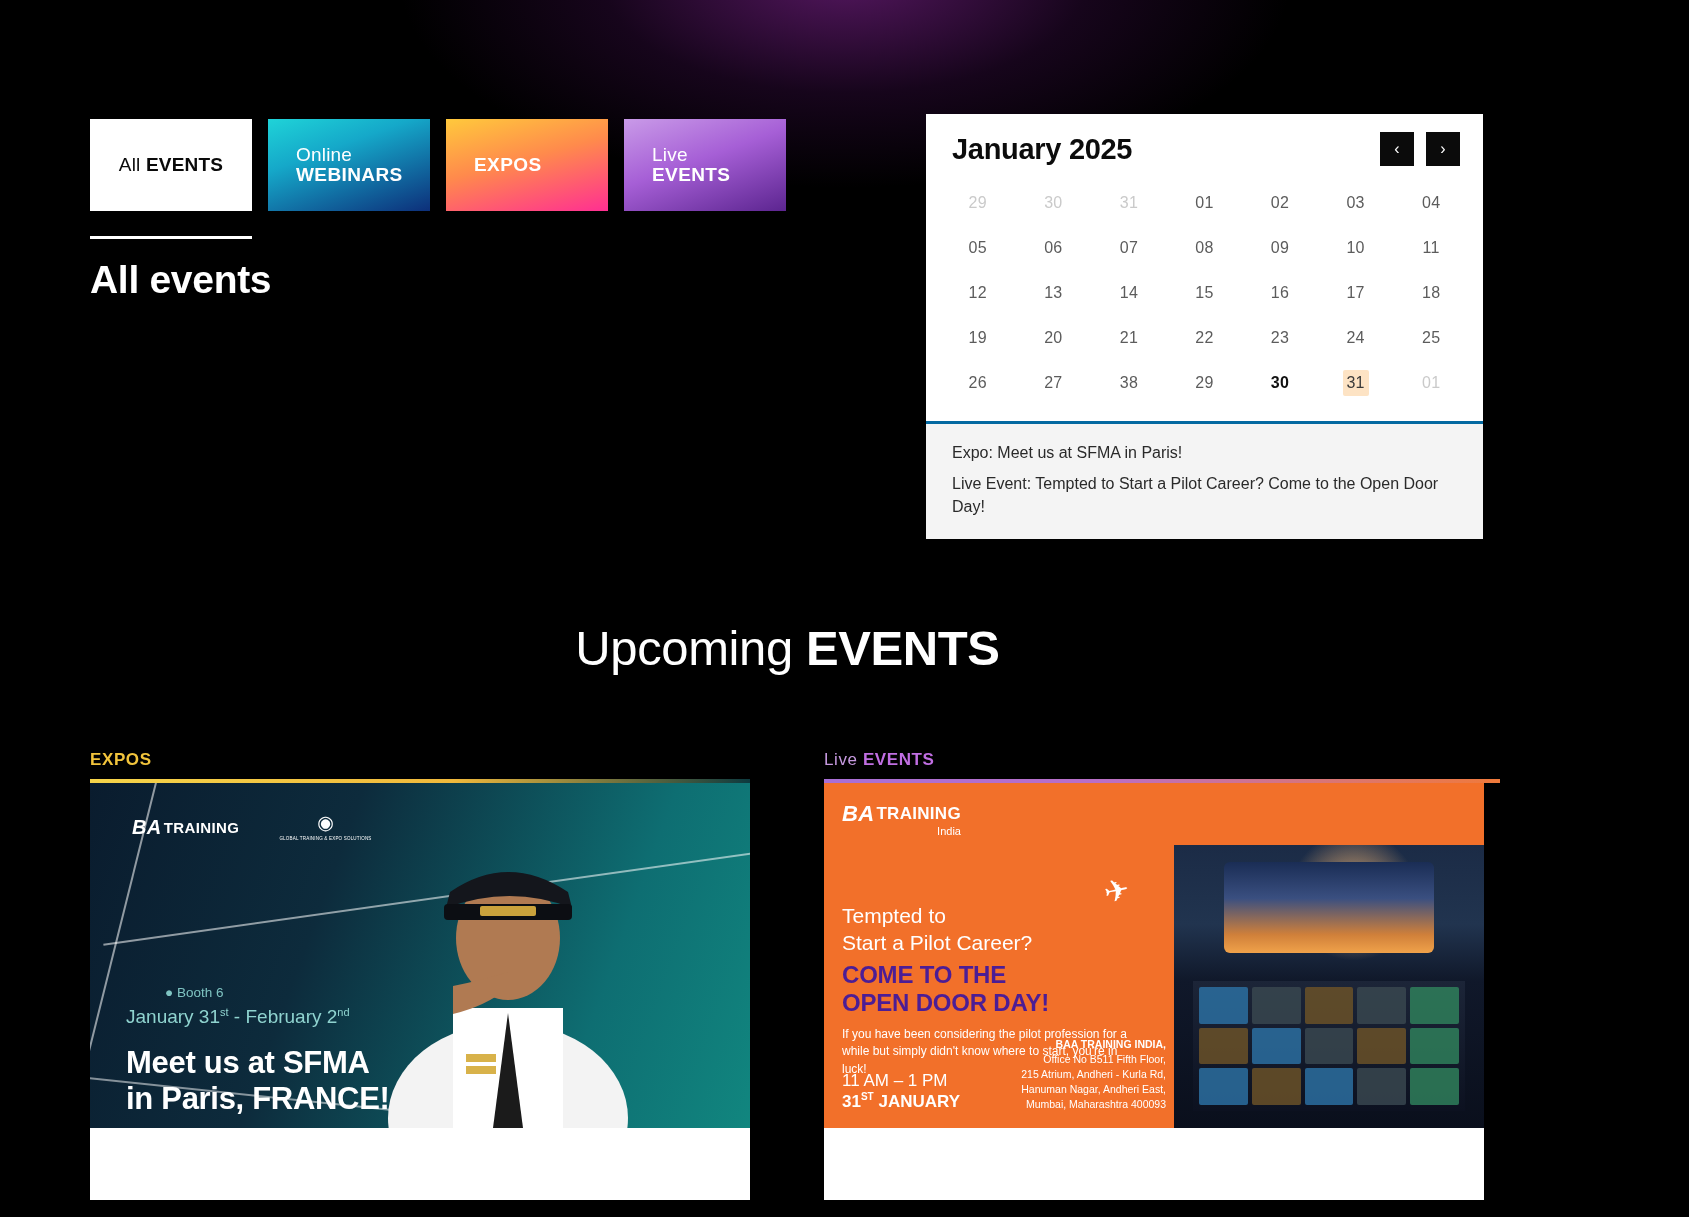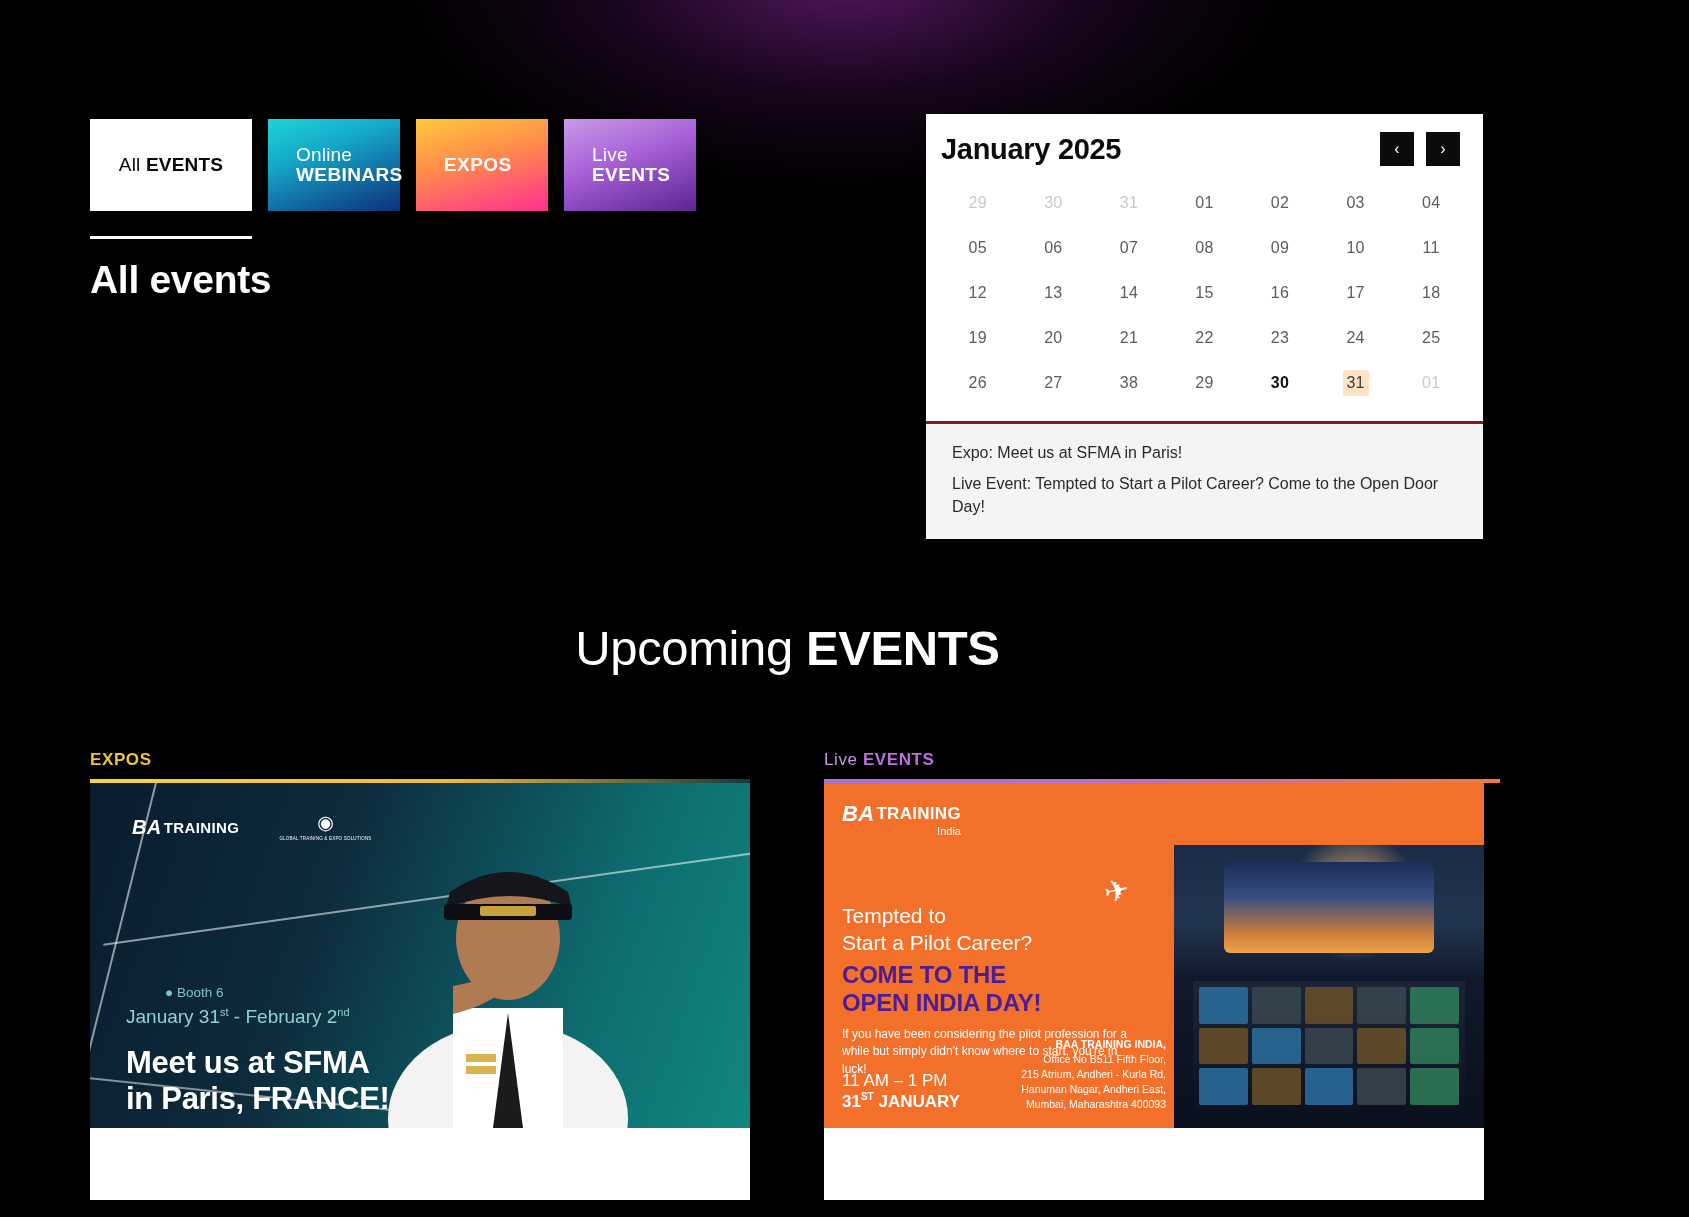"Online" .tab { width: 132px -> 162px }
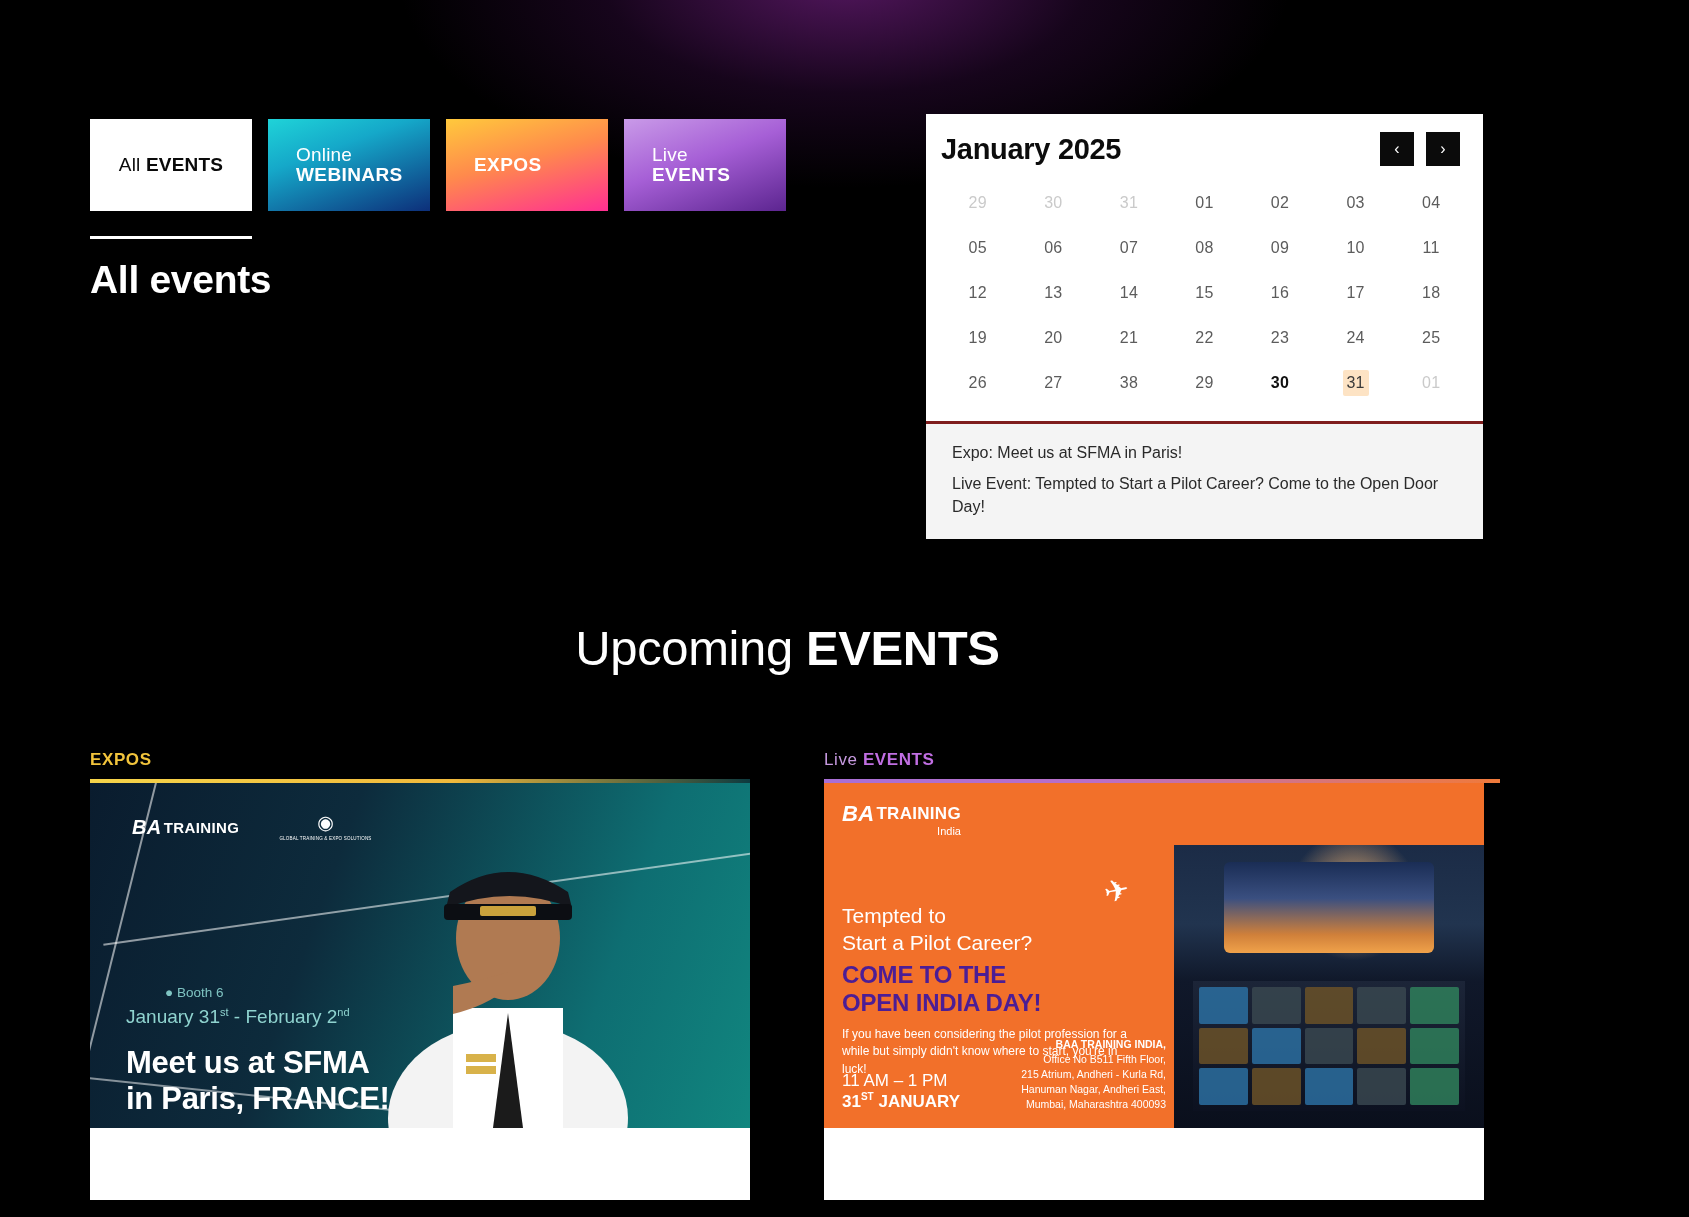"January 2025" .cal-head { padding: 18px 23px 6px 15px -> 18px 23px 6px 26px }
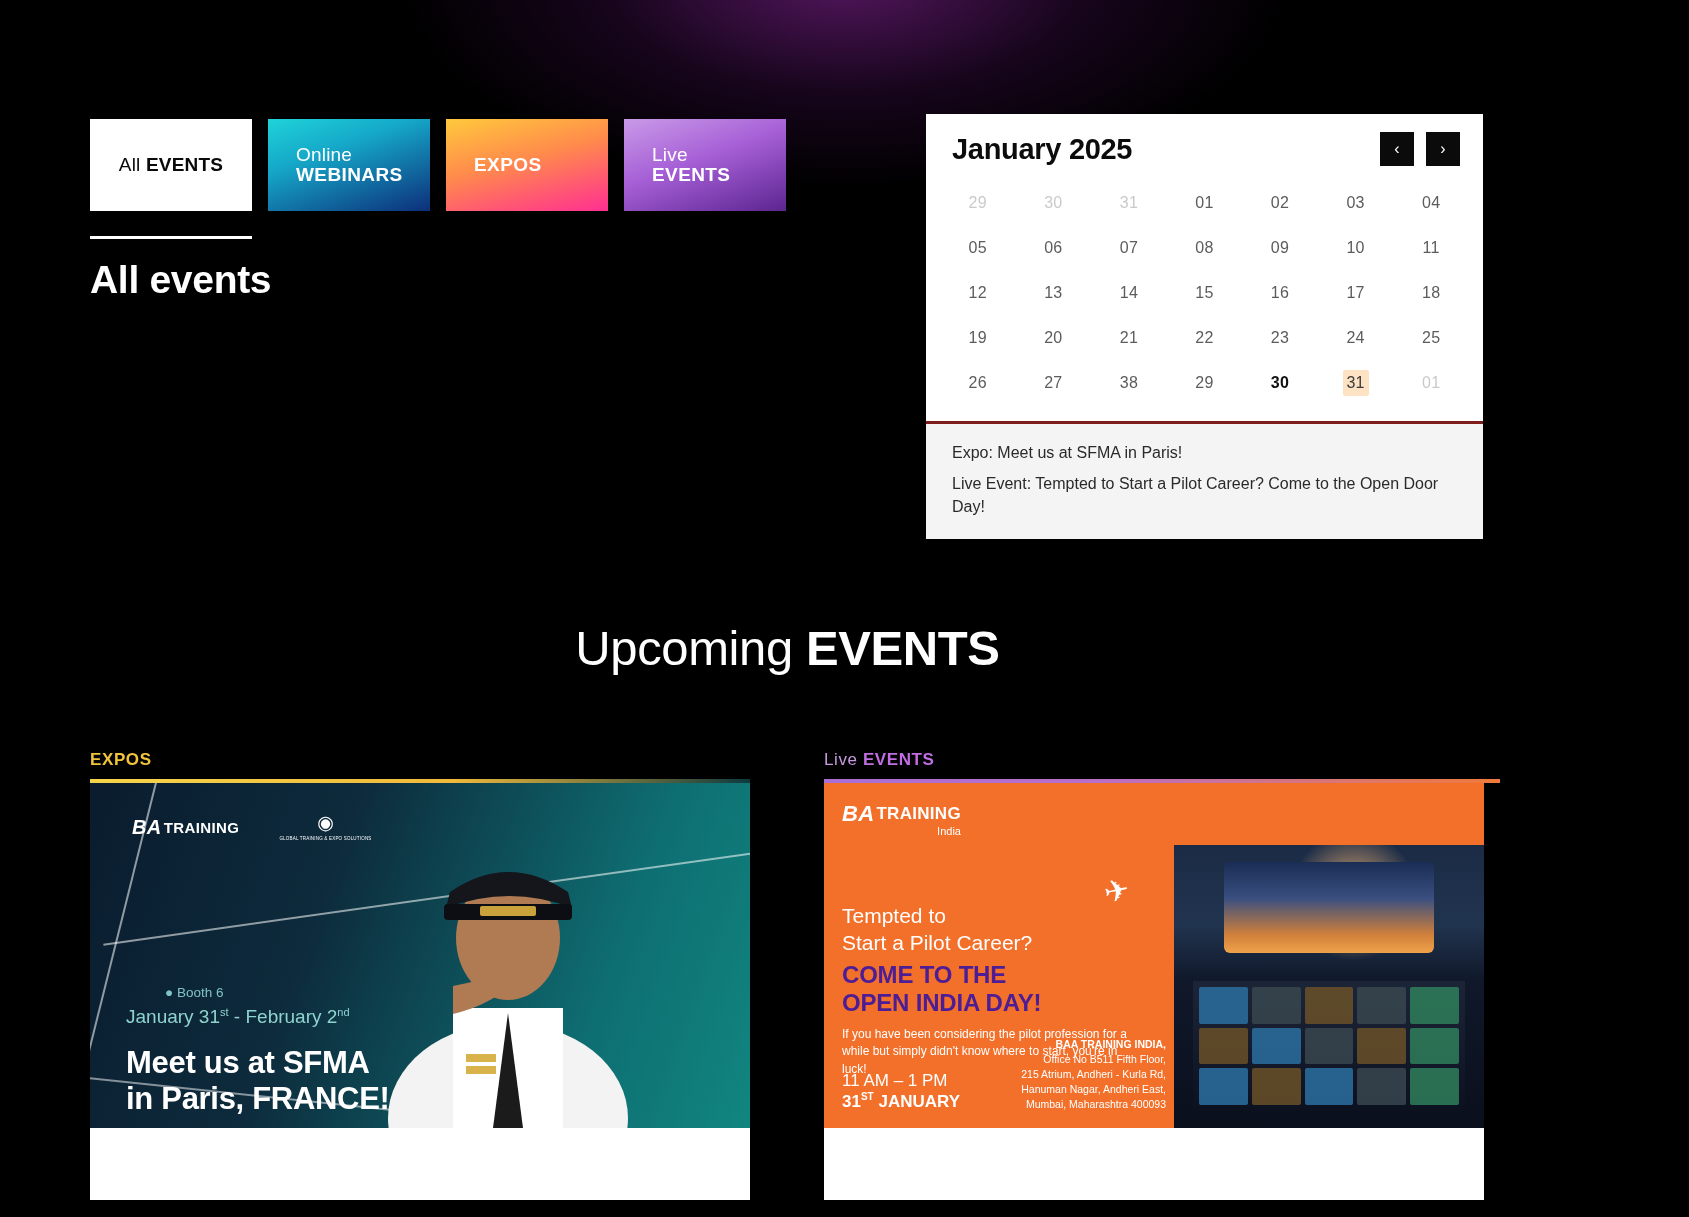"Expo: Meet us at SFMA" .cal-events { border-top: 3px solid #7f1d1d -> 3px solid #0369a1 }
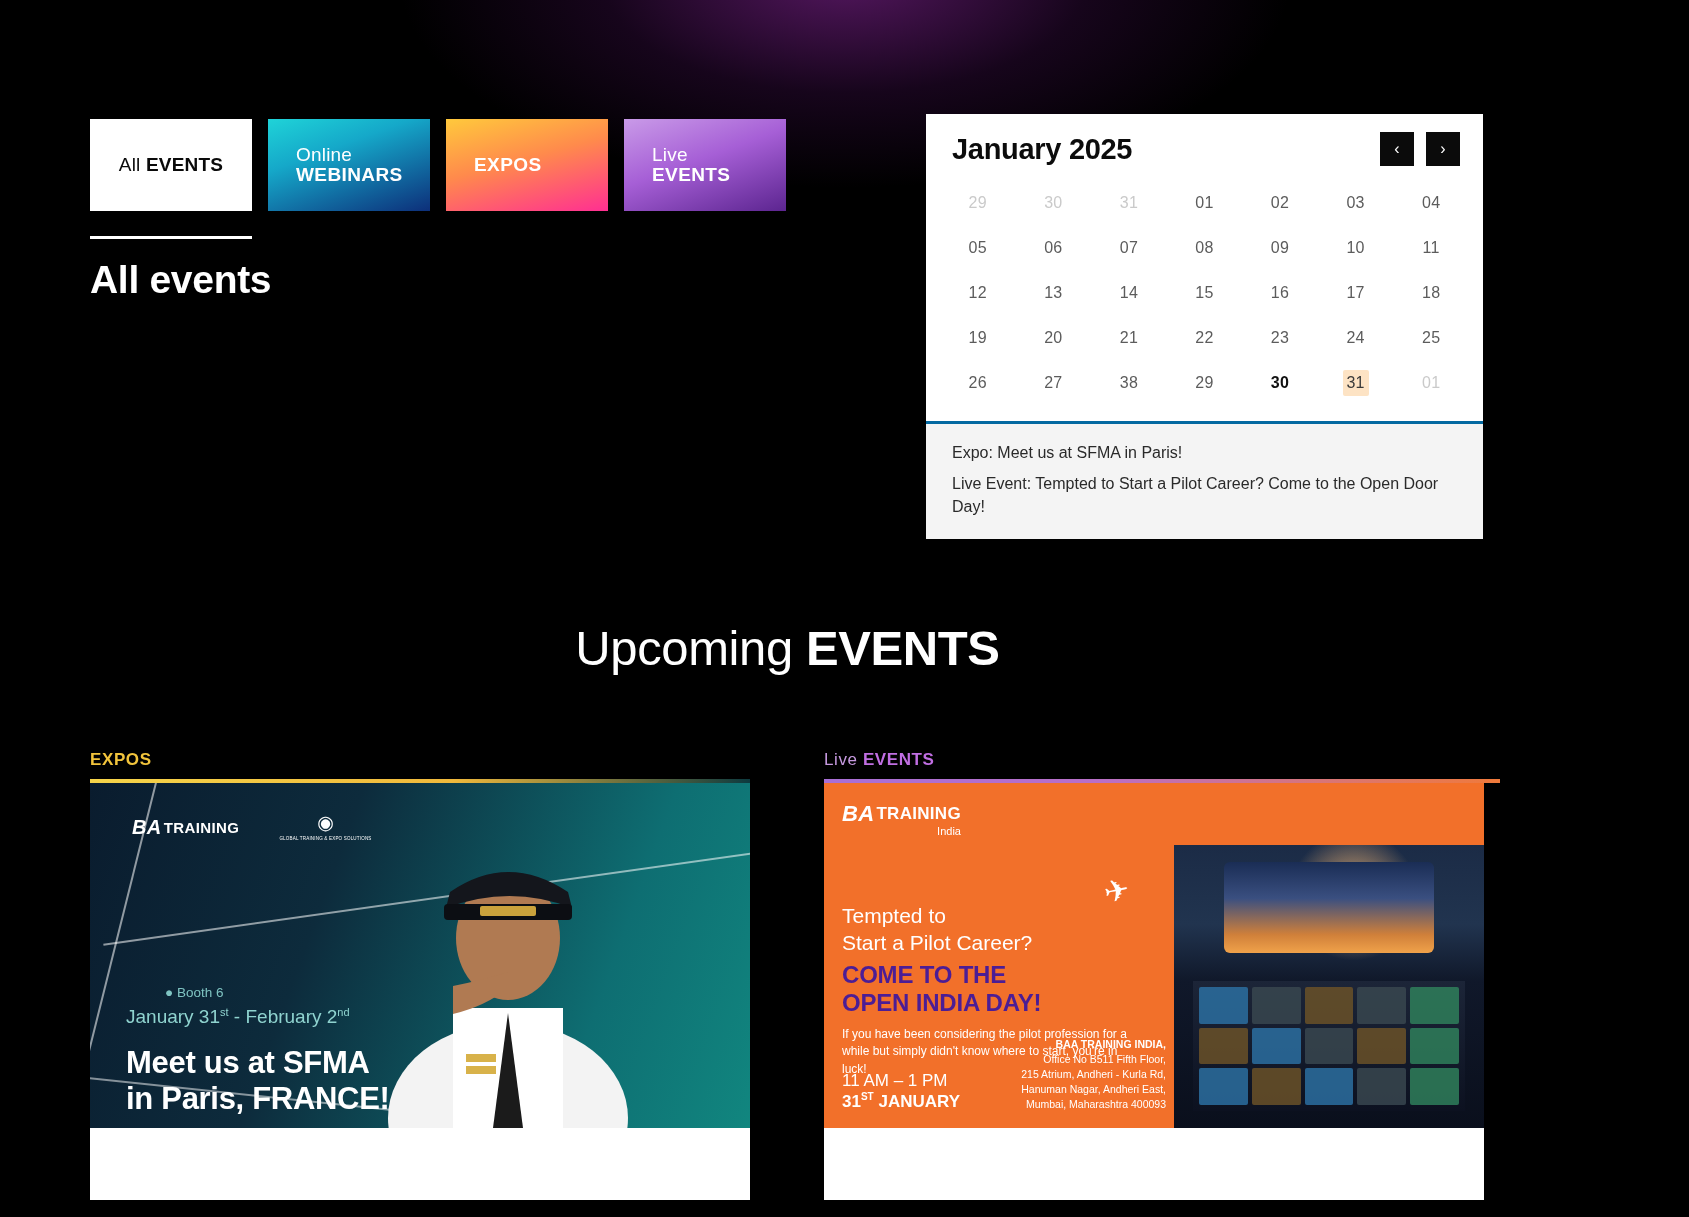"OPEN INDIA DAY!" div { text: INDIA -> DOOR }
